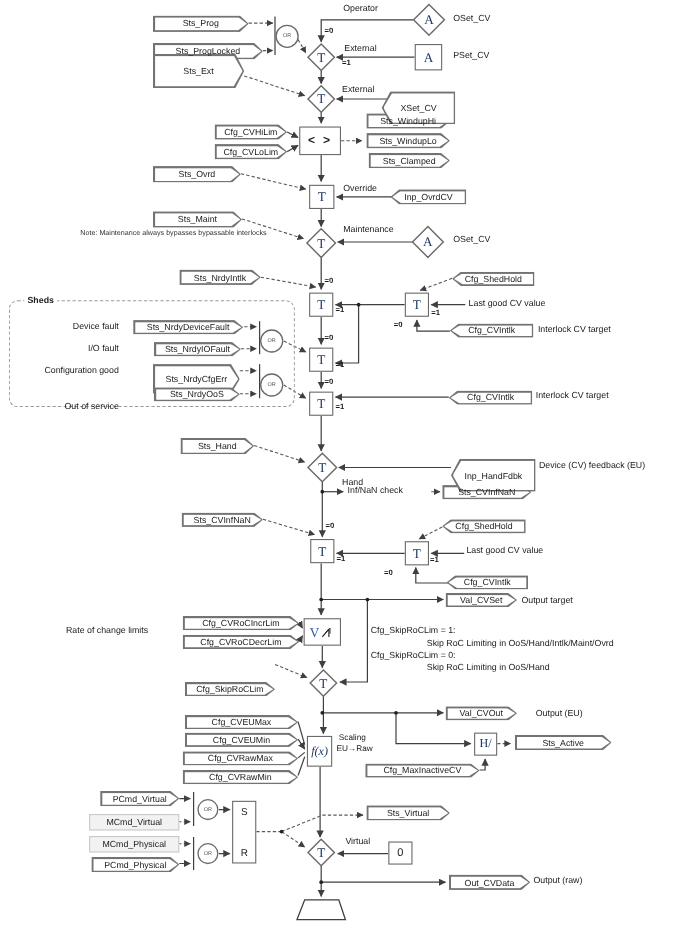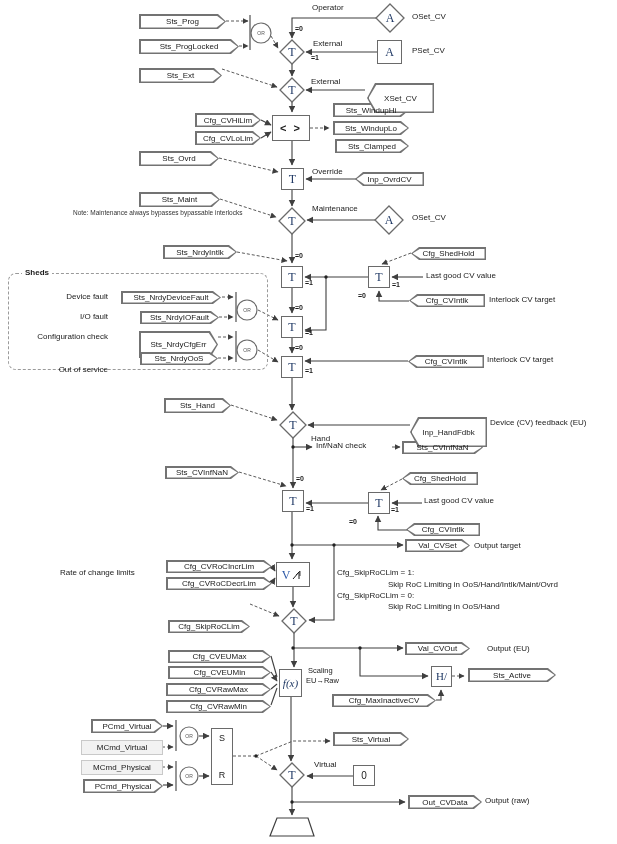"Sts_Ext" div.tag { height: 15px -> 31px; top: 68px -> 49px }
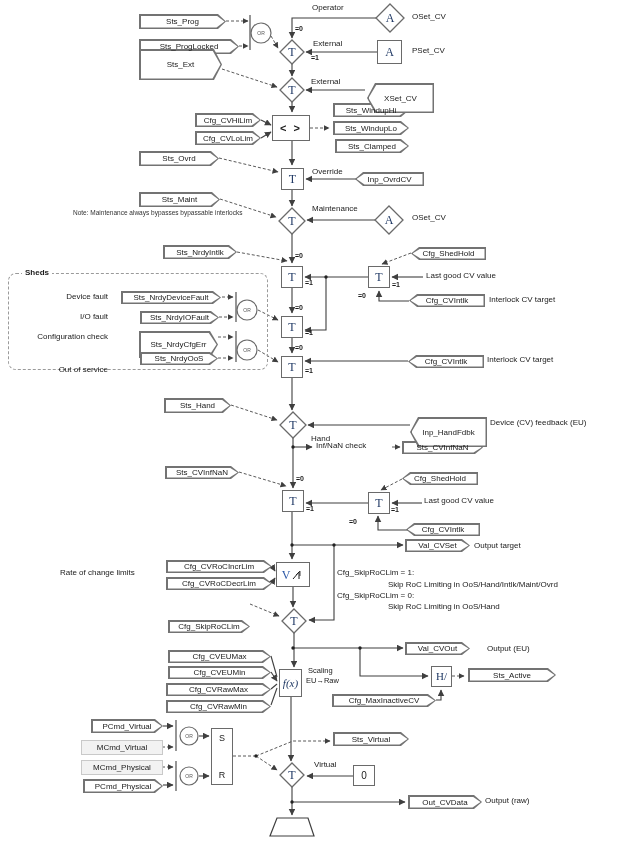"XSet_CV" div.tag { left: 367px -> 347px }
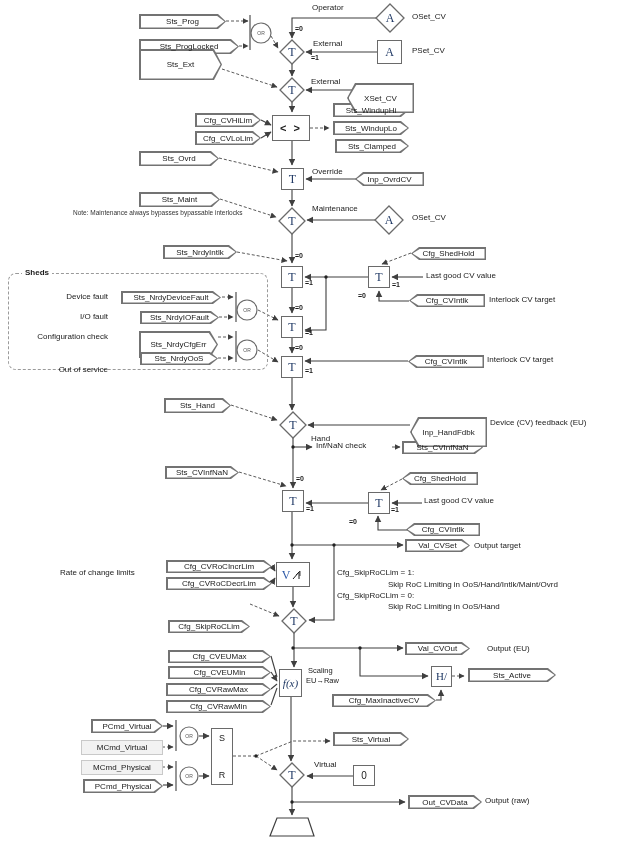"Configuration check" div.lbl { text: check -> good }
